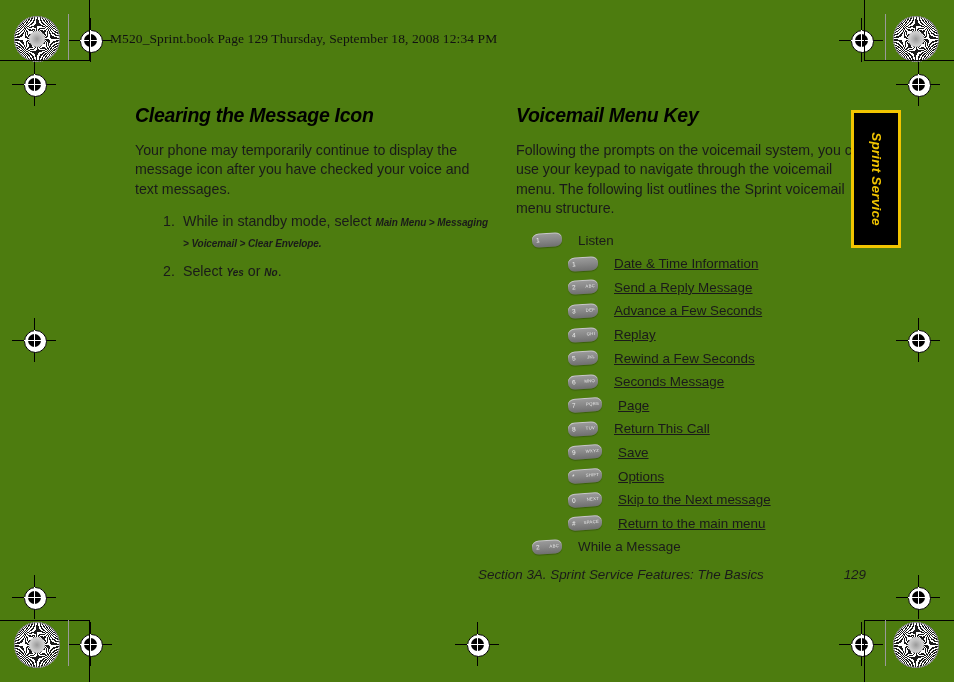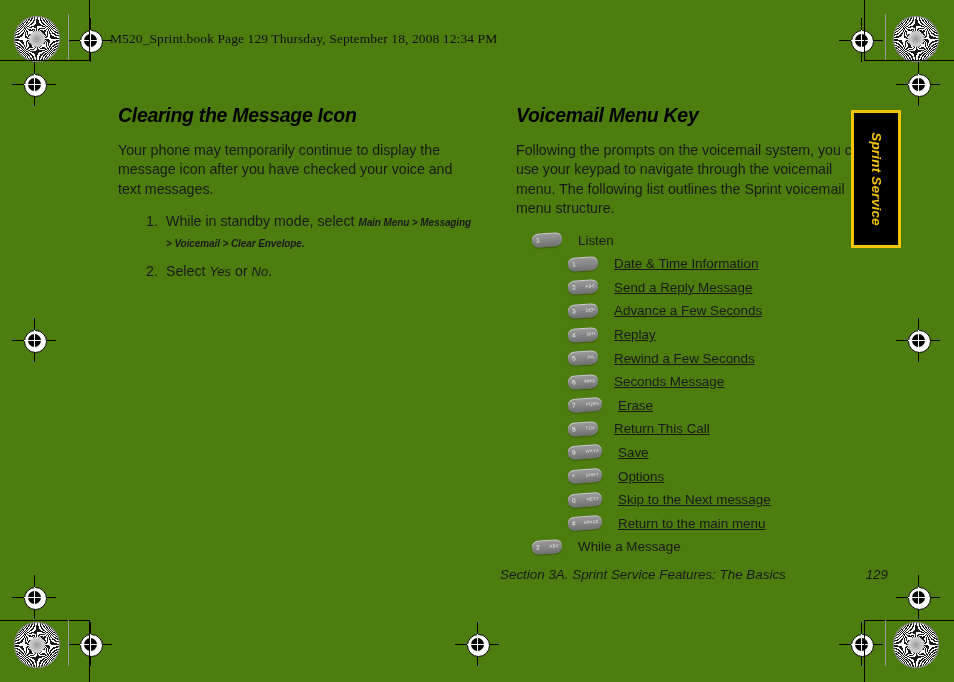"Clearing the Message Icon" #col-left { left: 118px -> 135px }
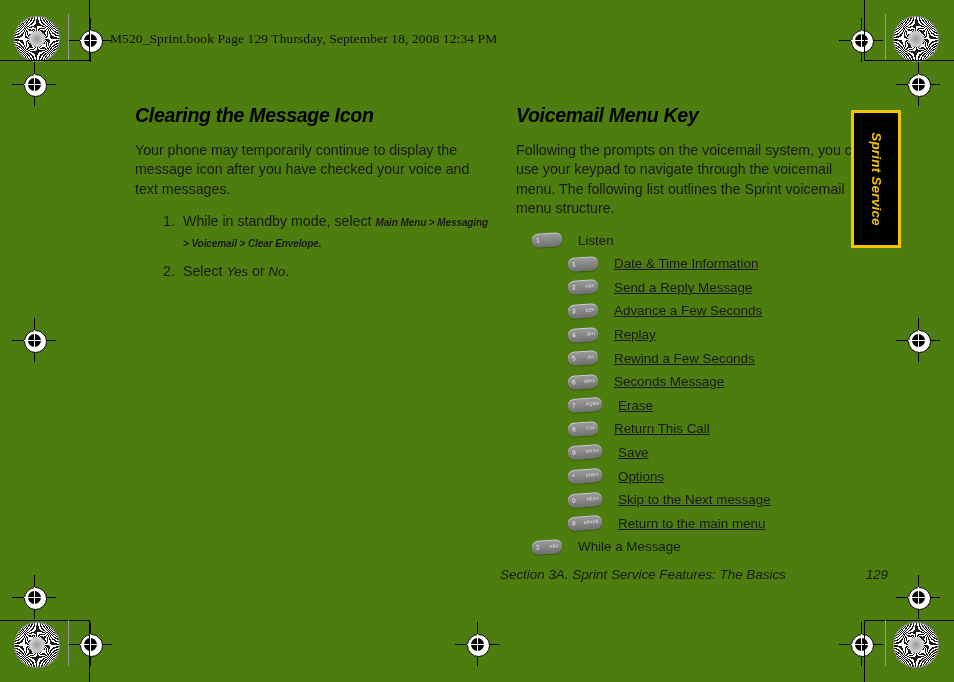"Yes" .emph { font-size: 13px -> 10px; font-weight: normal -> bold }
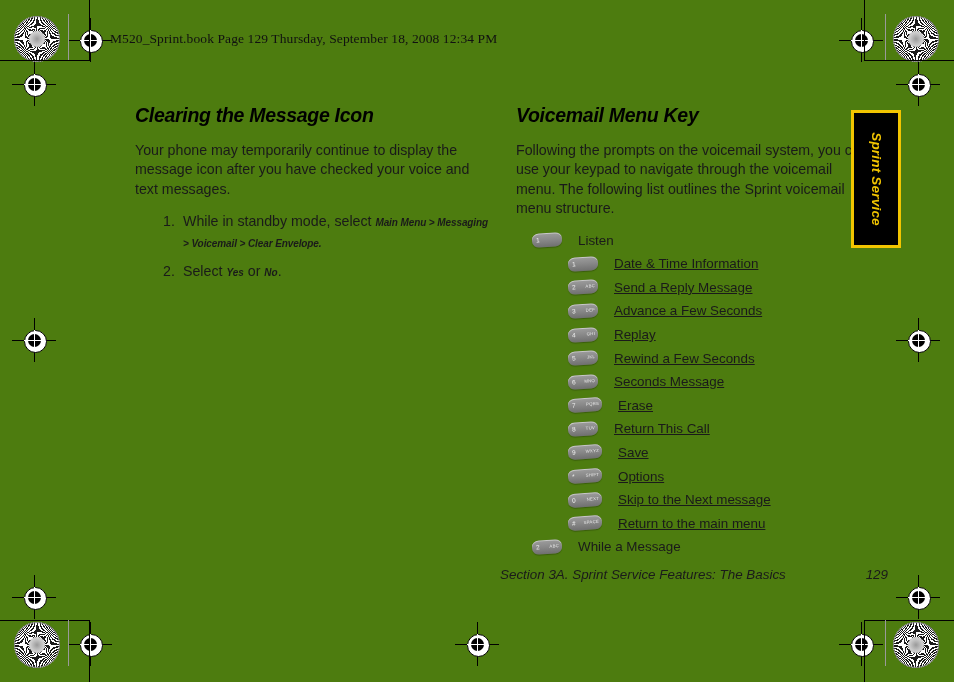"Erase" span.key-label { text: Erase -> Page }
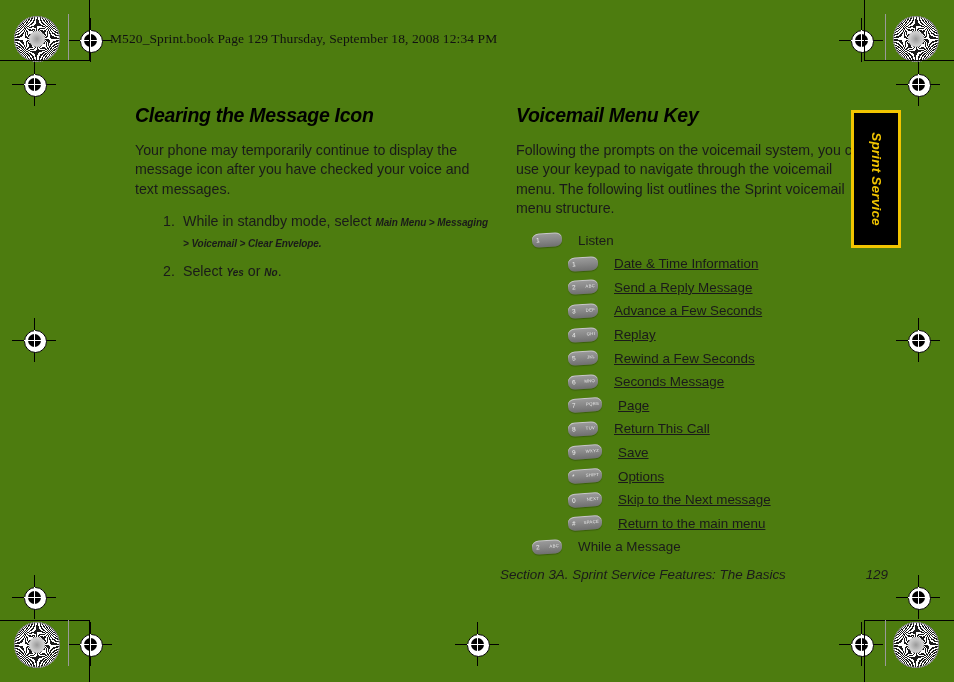"Section 3A. Sprint Service Features:" #footer { left: 500px -> 478px }
